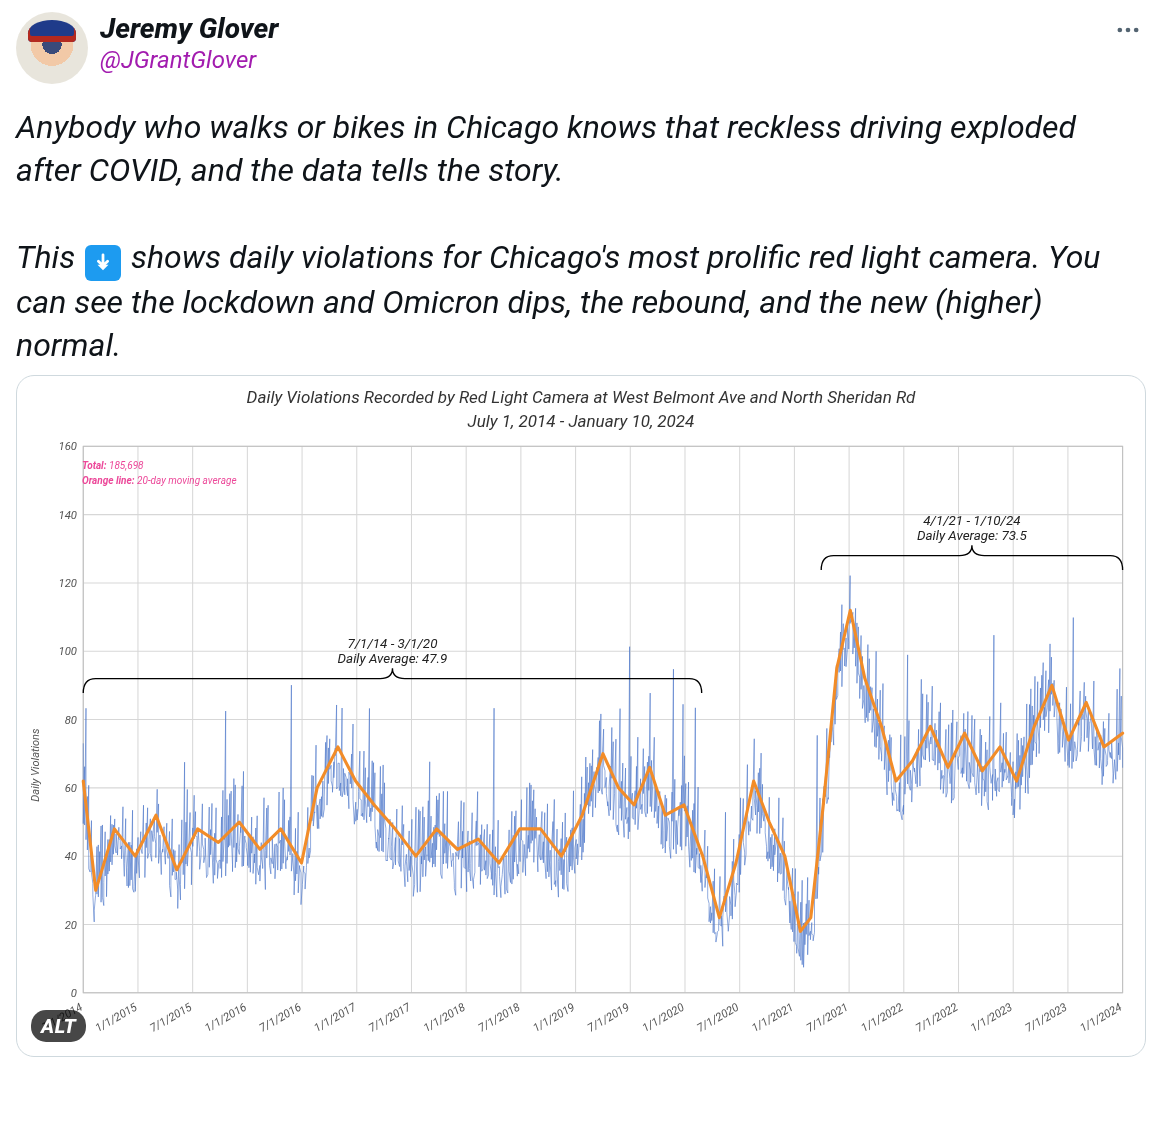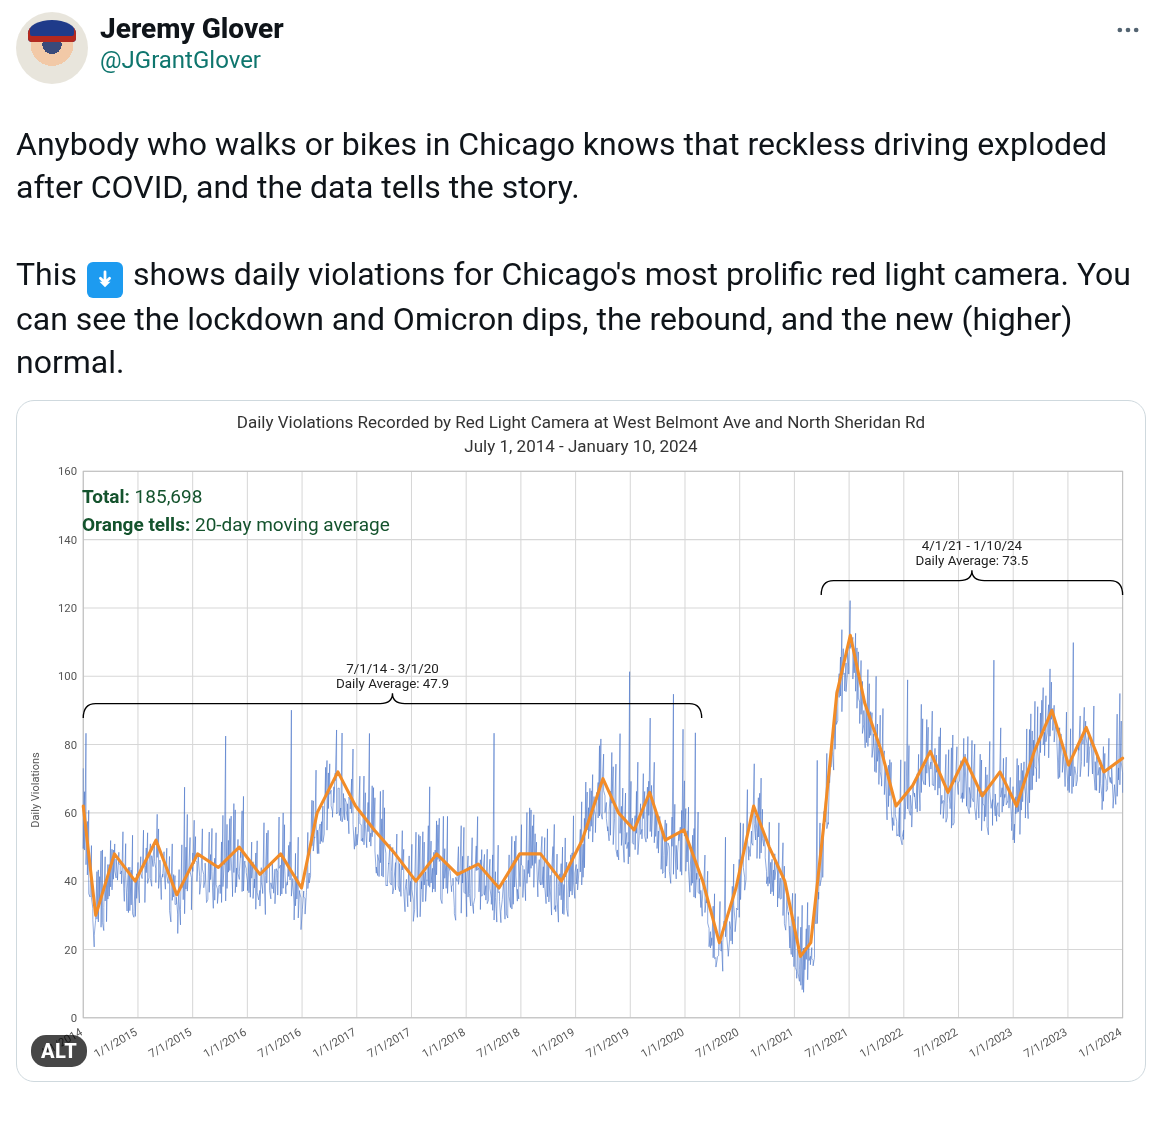"Jeremy Glover" .tweet { font-style: none -> italic }
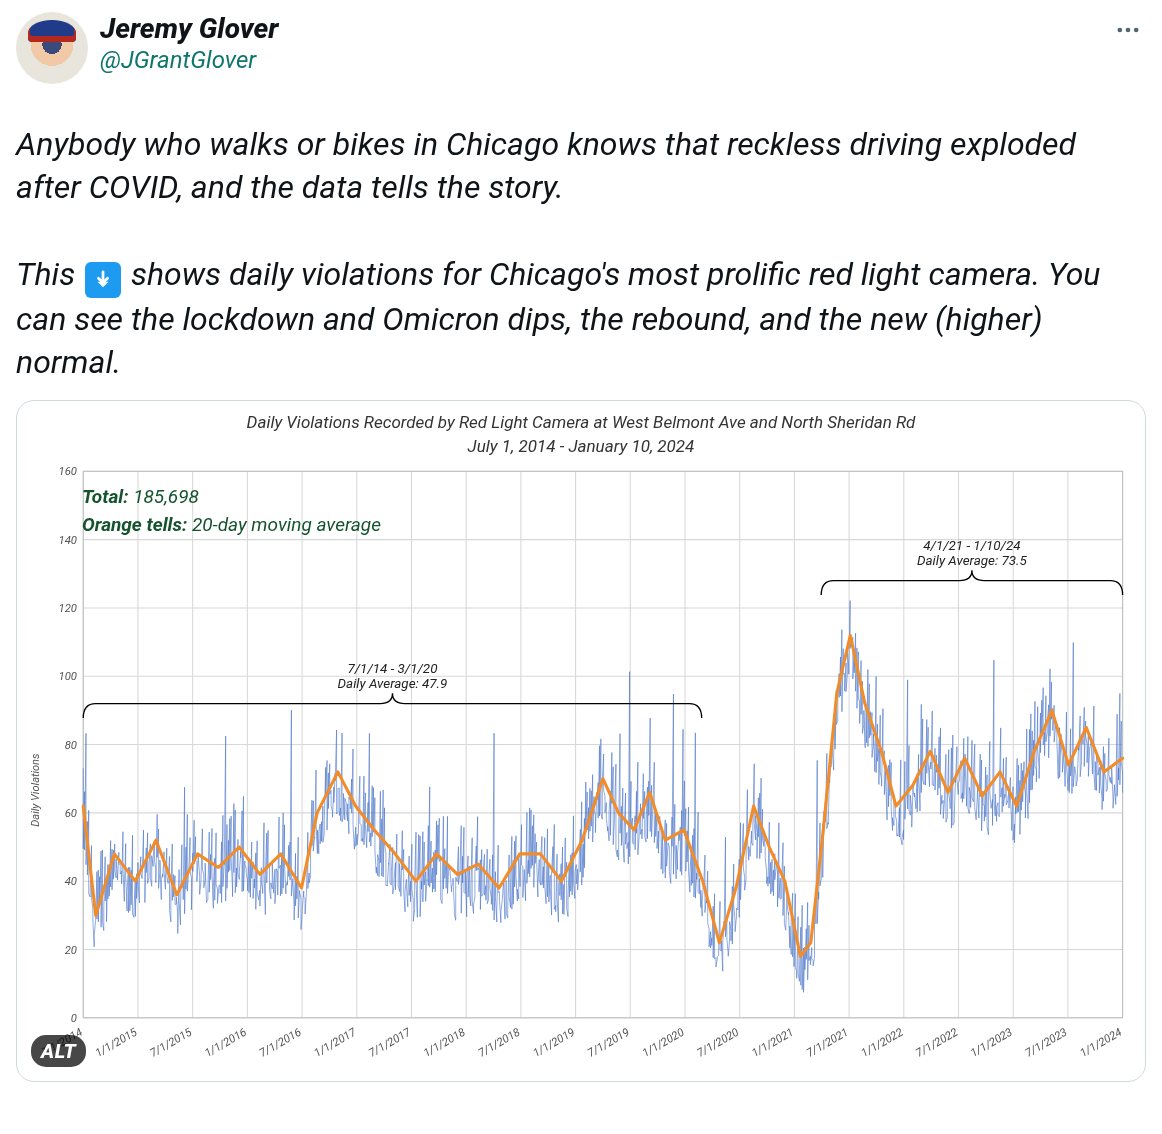"@JGrantGlover" .handle { color: #0f766e -> #a21caf }
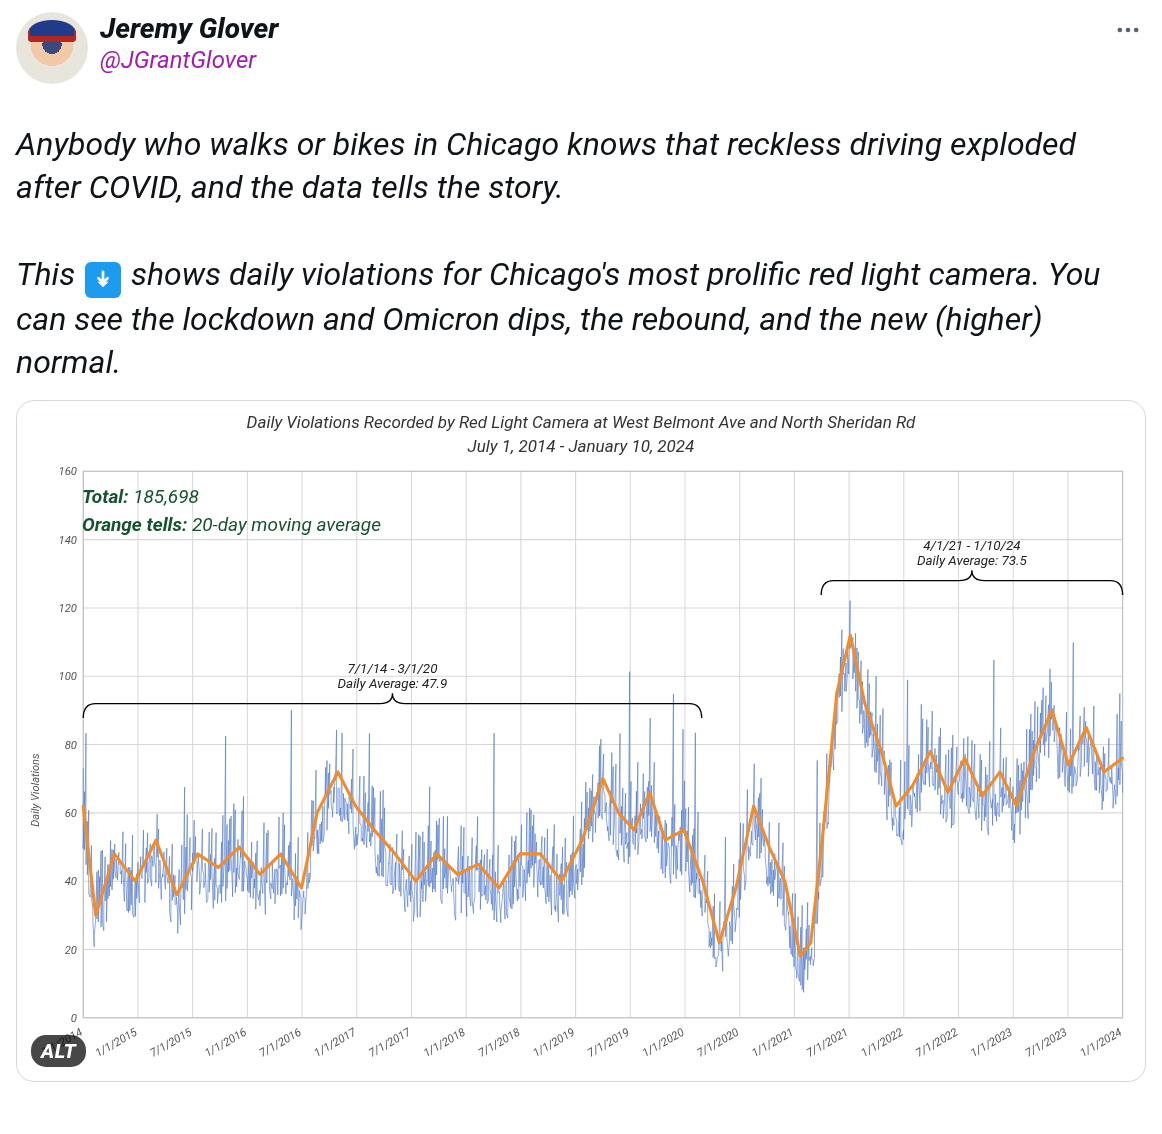"Anybody who walks or bikes" .body-text { margin-top: 39px -> 22px }
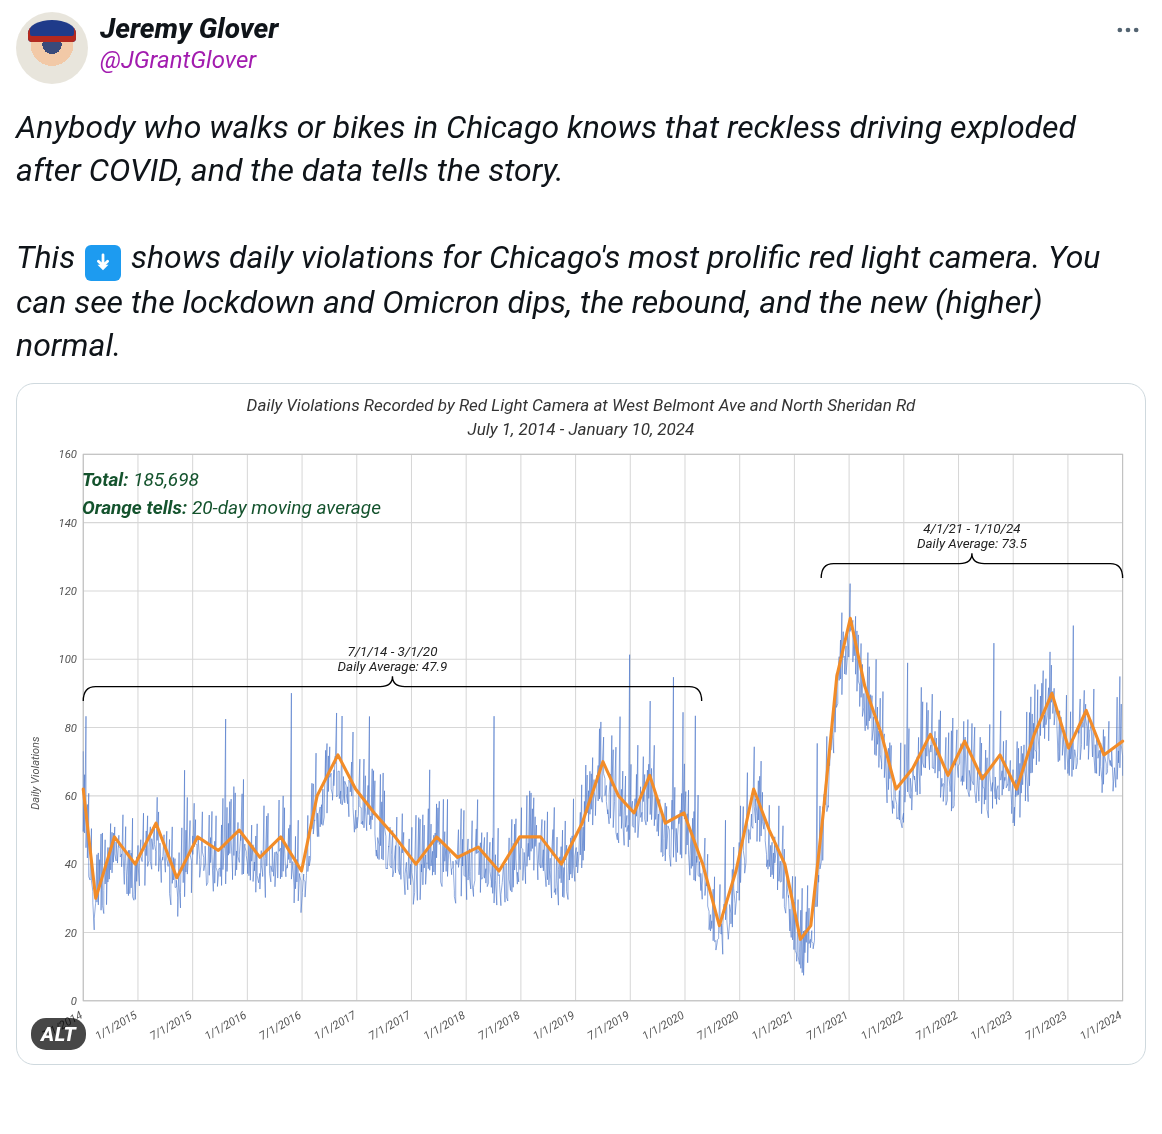"Daily Violations Recorded by Red" .card { margin-top: 16px -> 8px }
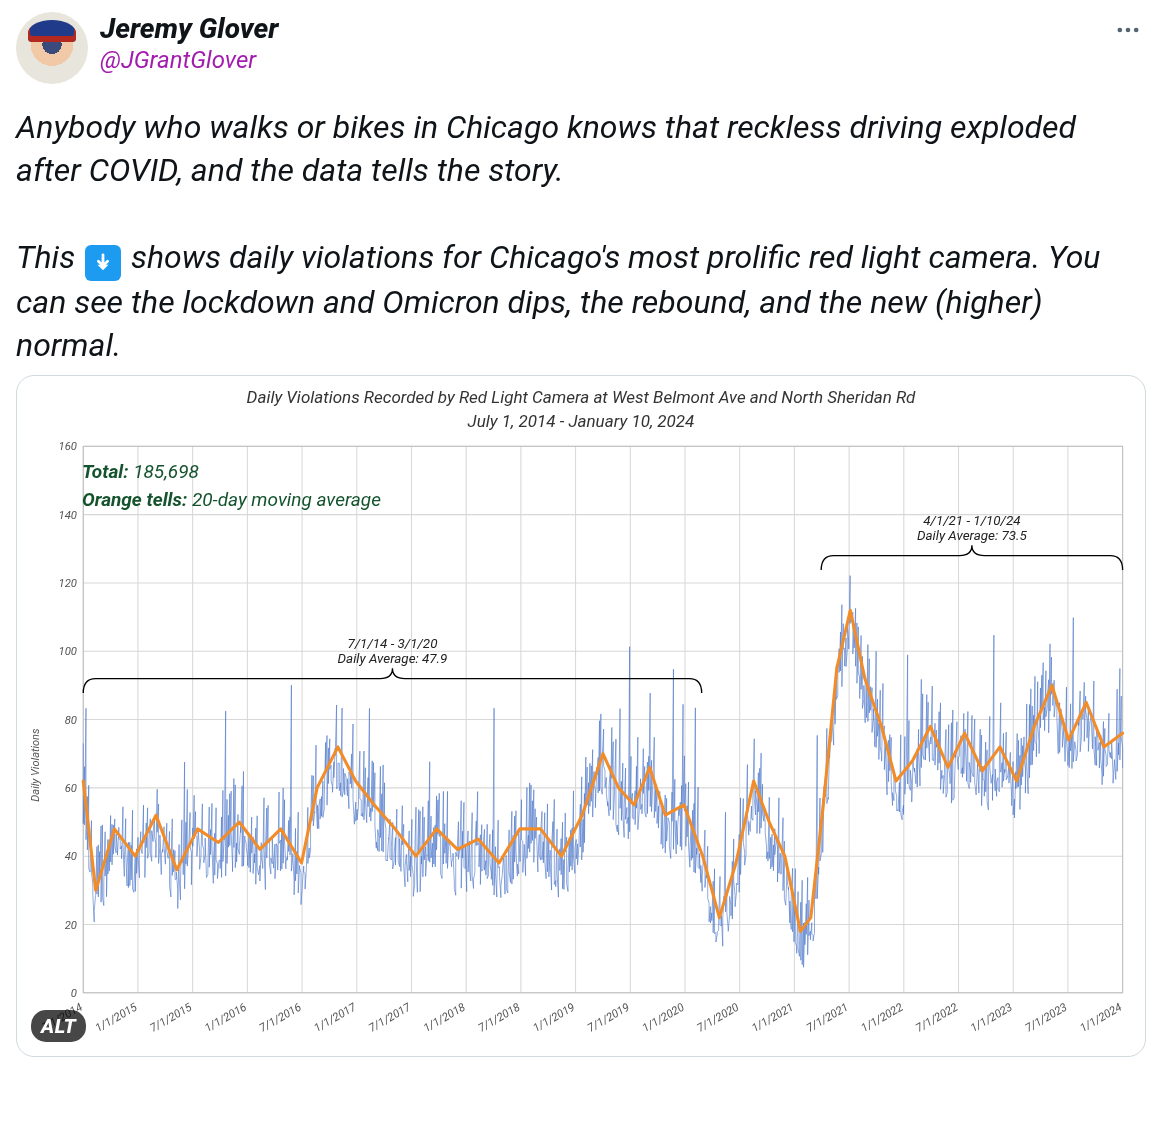"Total: 185,698" .legend-box { color: #14532d -> #ec4899; font-size: 19px -> 10px }
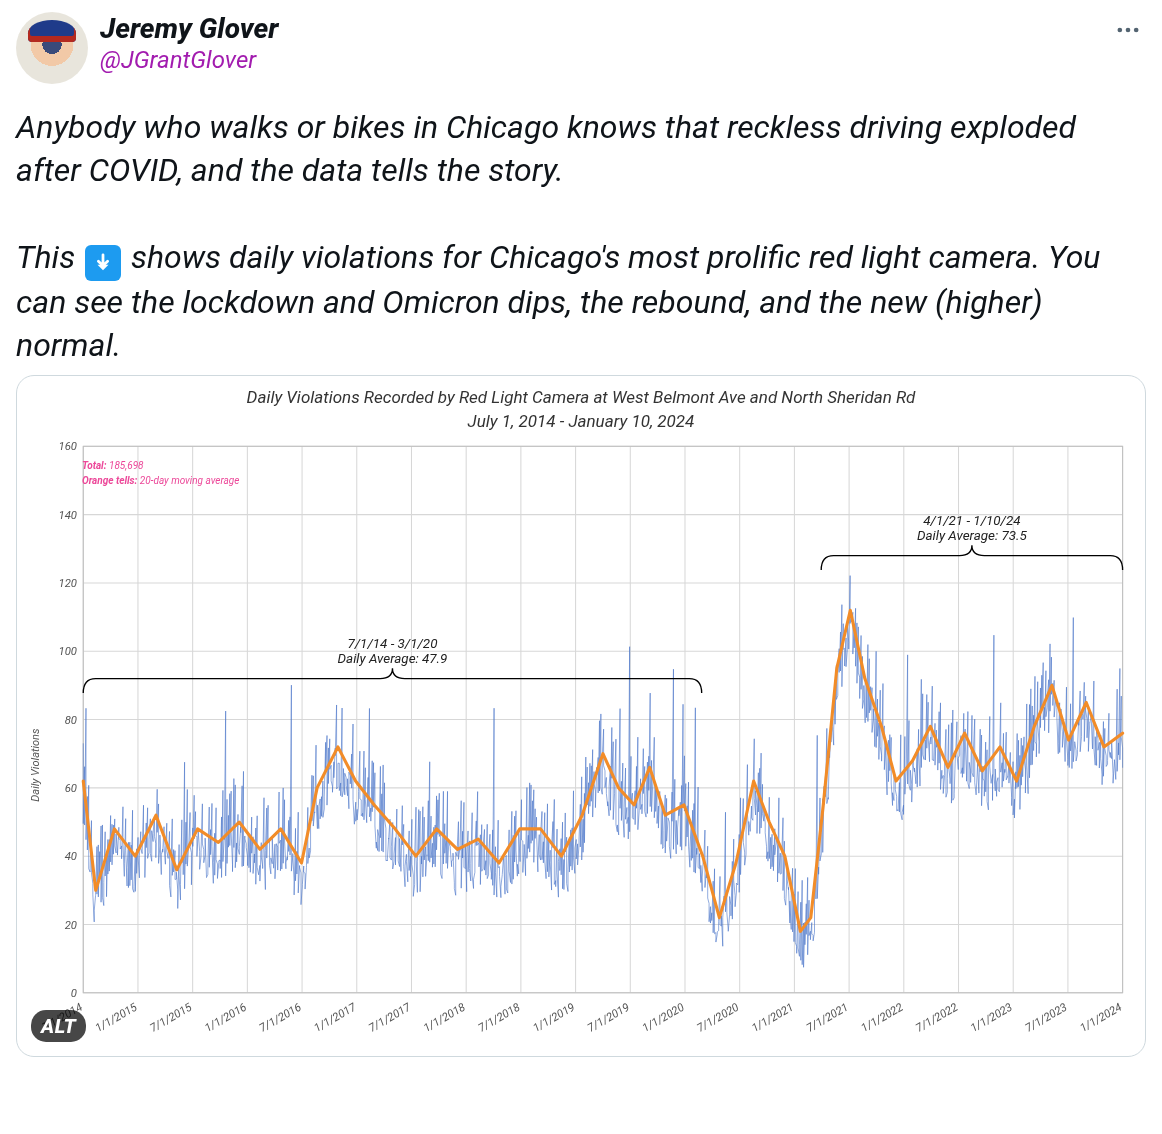"Orange tells:" b { text: tells -> line }
